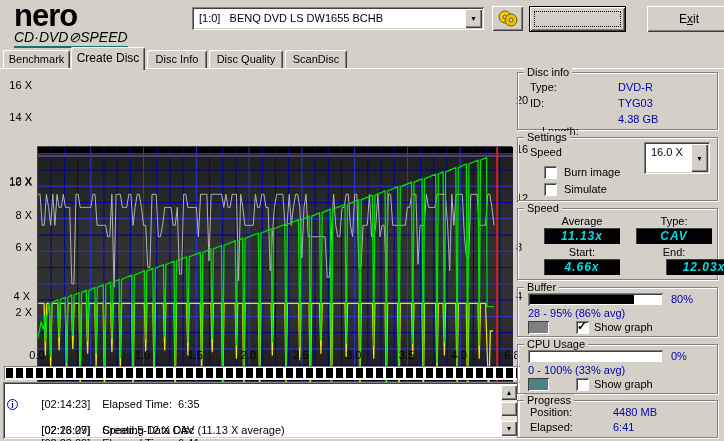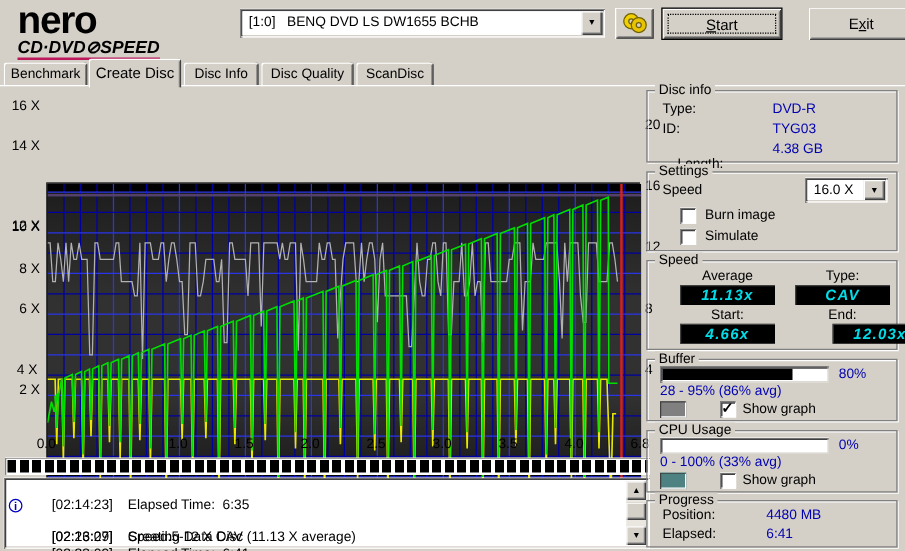"Start" div.lbl { html: <div><span>S</span><span>tart</span></div> -> none }
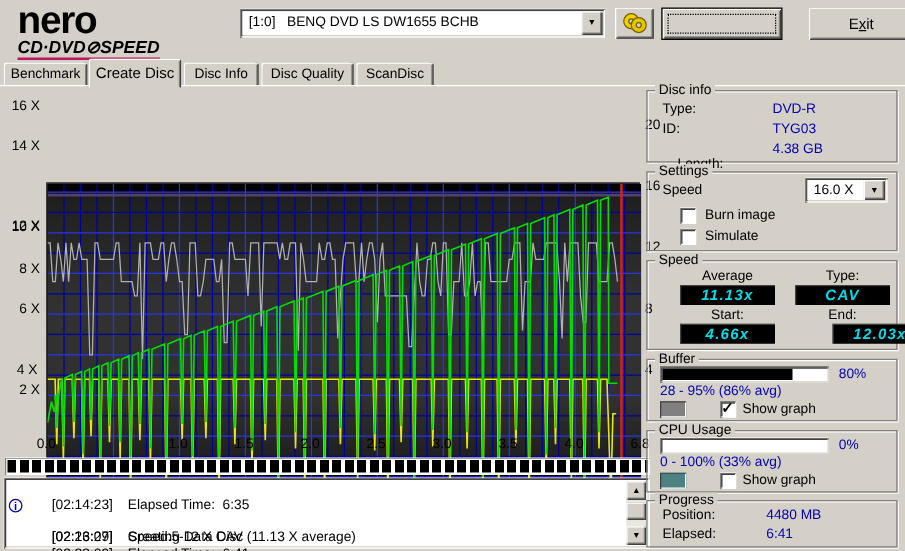"CD·DVD⊘SPEED" .logo-sub { border-bottom: 2px solid #be185d -> 2px solid #0f766e; font-weight: bold -> normal }
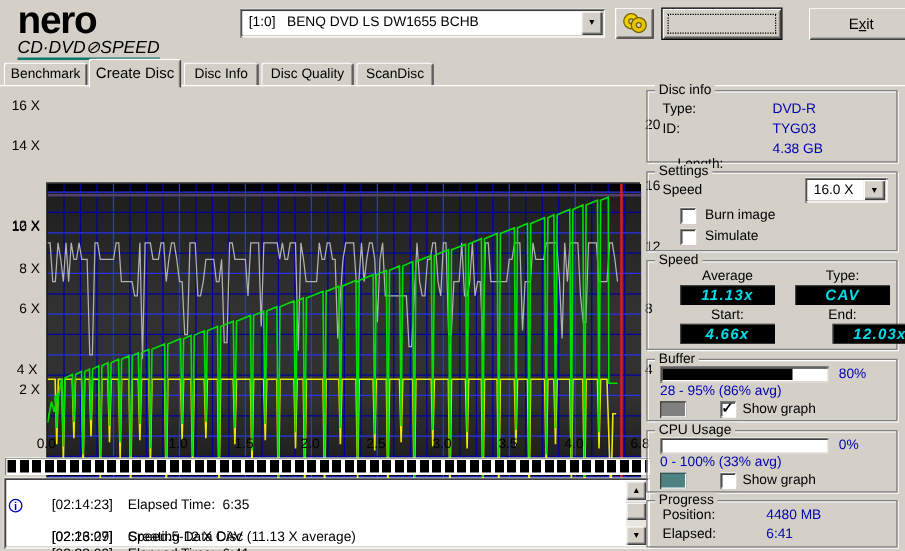"16.0 X" div.abs { height: 20px -> 32px }
